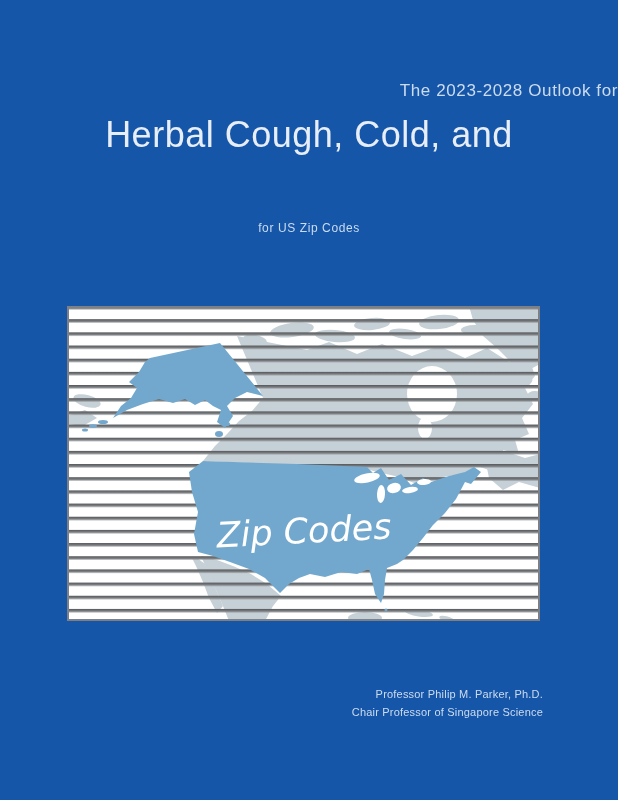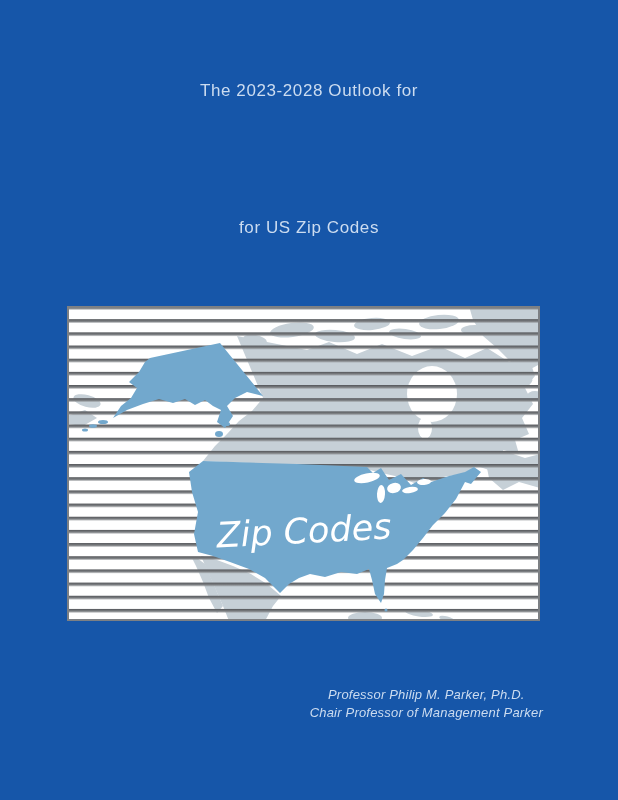"The 2023-2028 Outlook for" .series { text-align: center -> right }
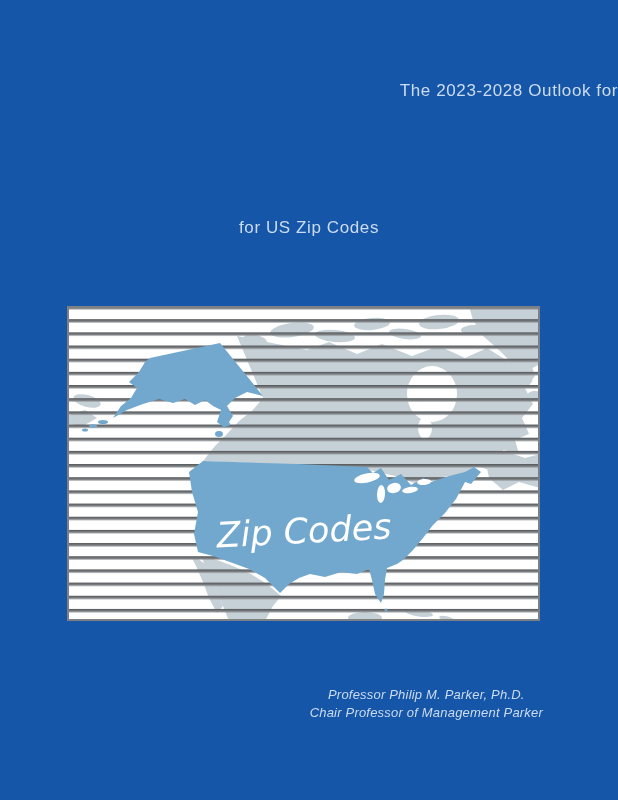"Herbal Cough, Cold, and" span.tl { html: none -> <span>Herbal Cough, Cold, and</span> }
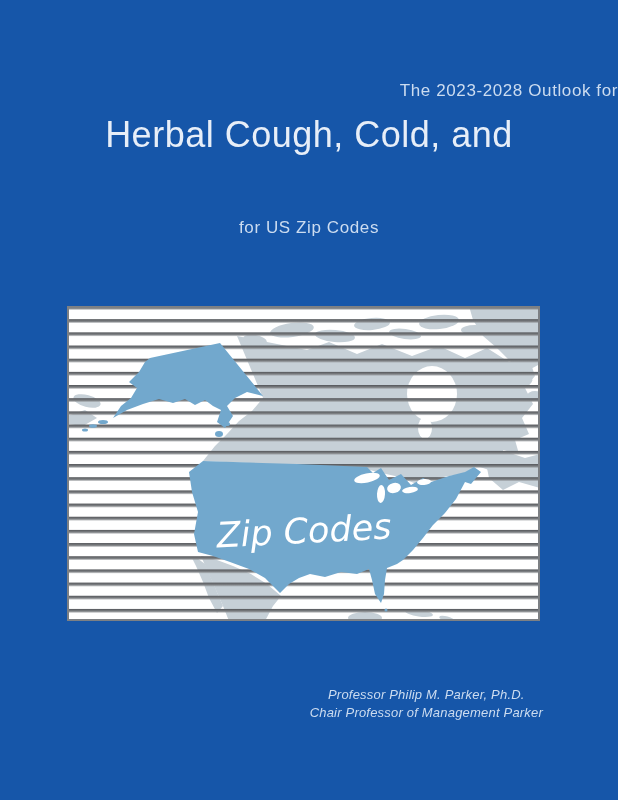"for US Zip Codes" .scope { font-size: 17px -> 12px }
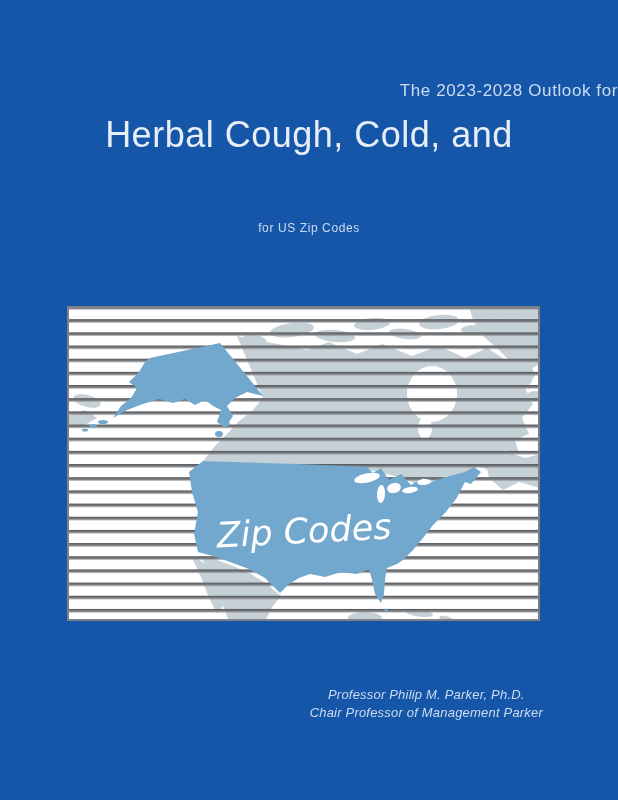"Professor Philip M. Parker, Ph.D." .author { font-size: 13px -> 11px; font-style: italic -> none; text-align: center -> right }
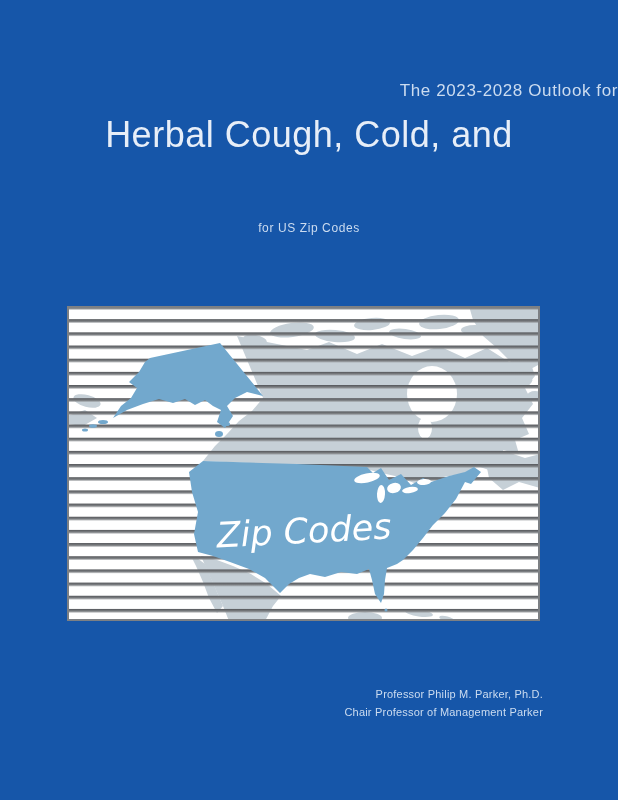"Chair Professor of Management Parker" div { text: Management Parker -> Singapore Science }
